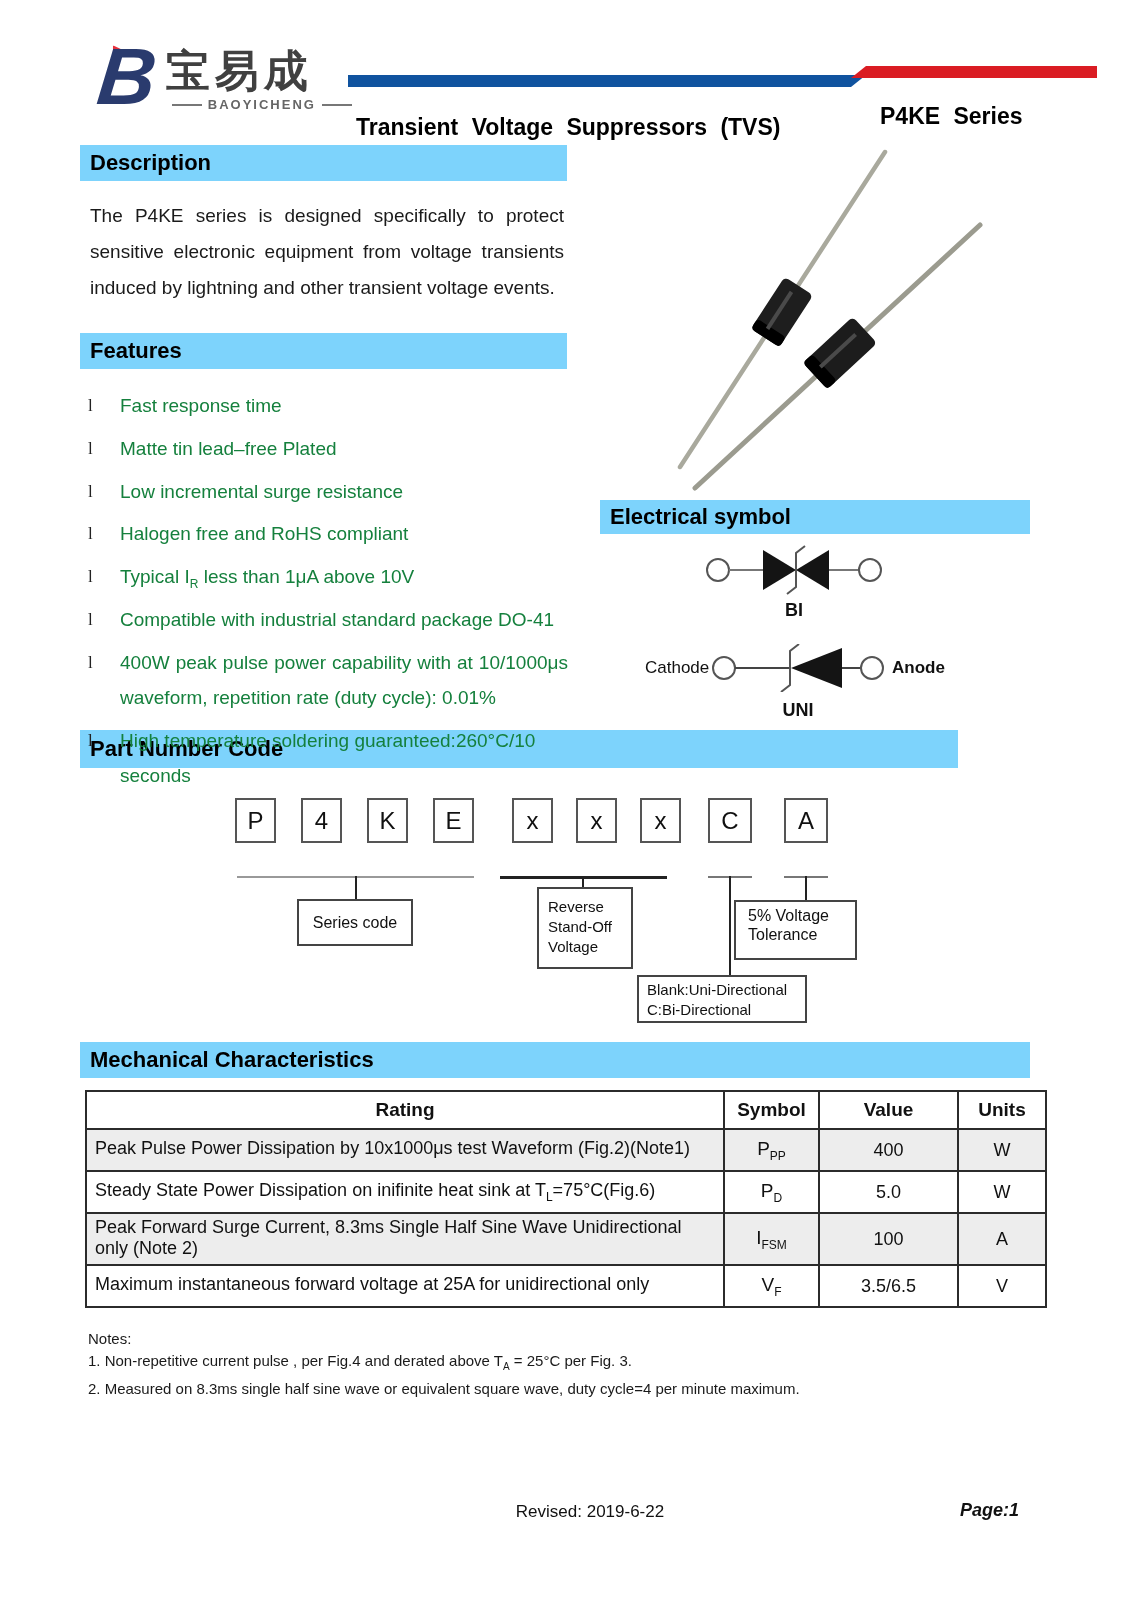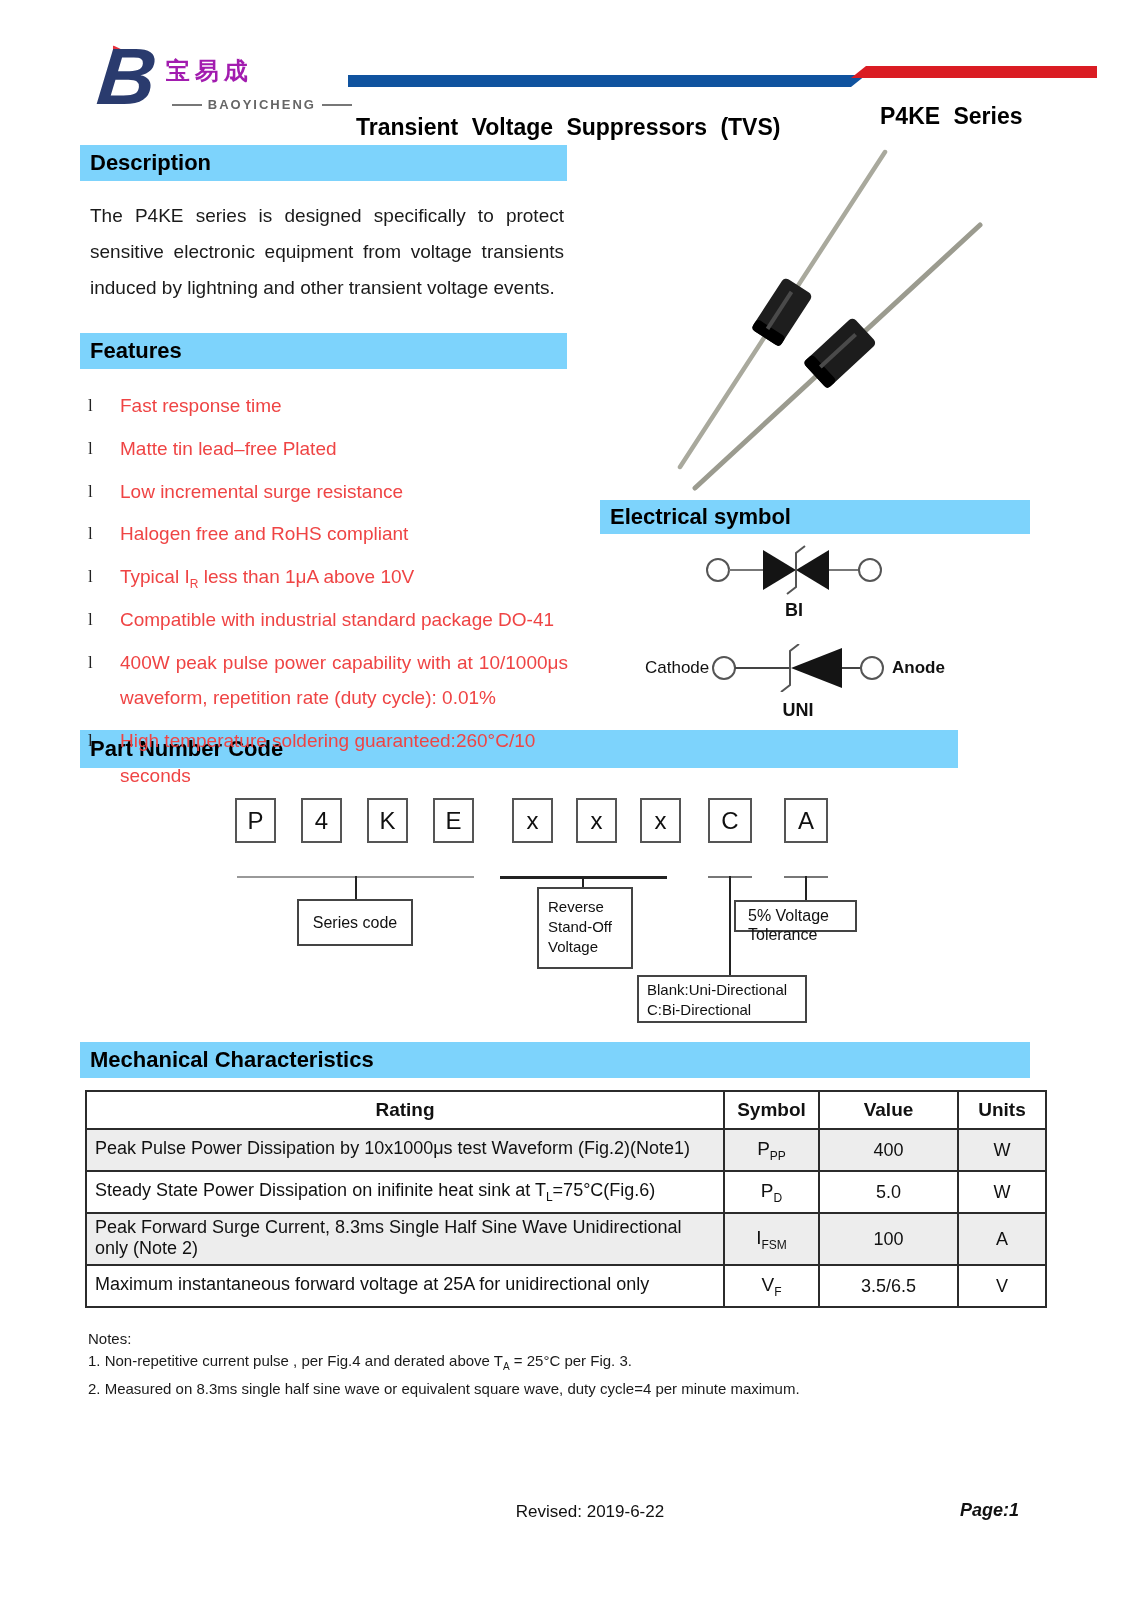"宝易成" .logo-cn { color: #a21caf -> #404040; font-size: 24px -> 44px }
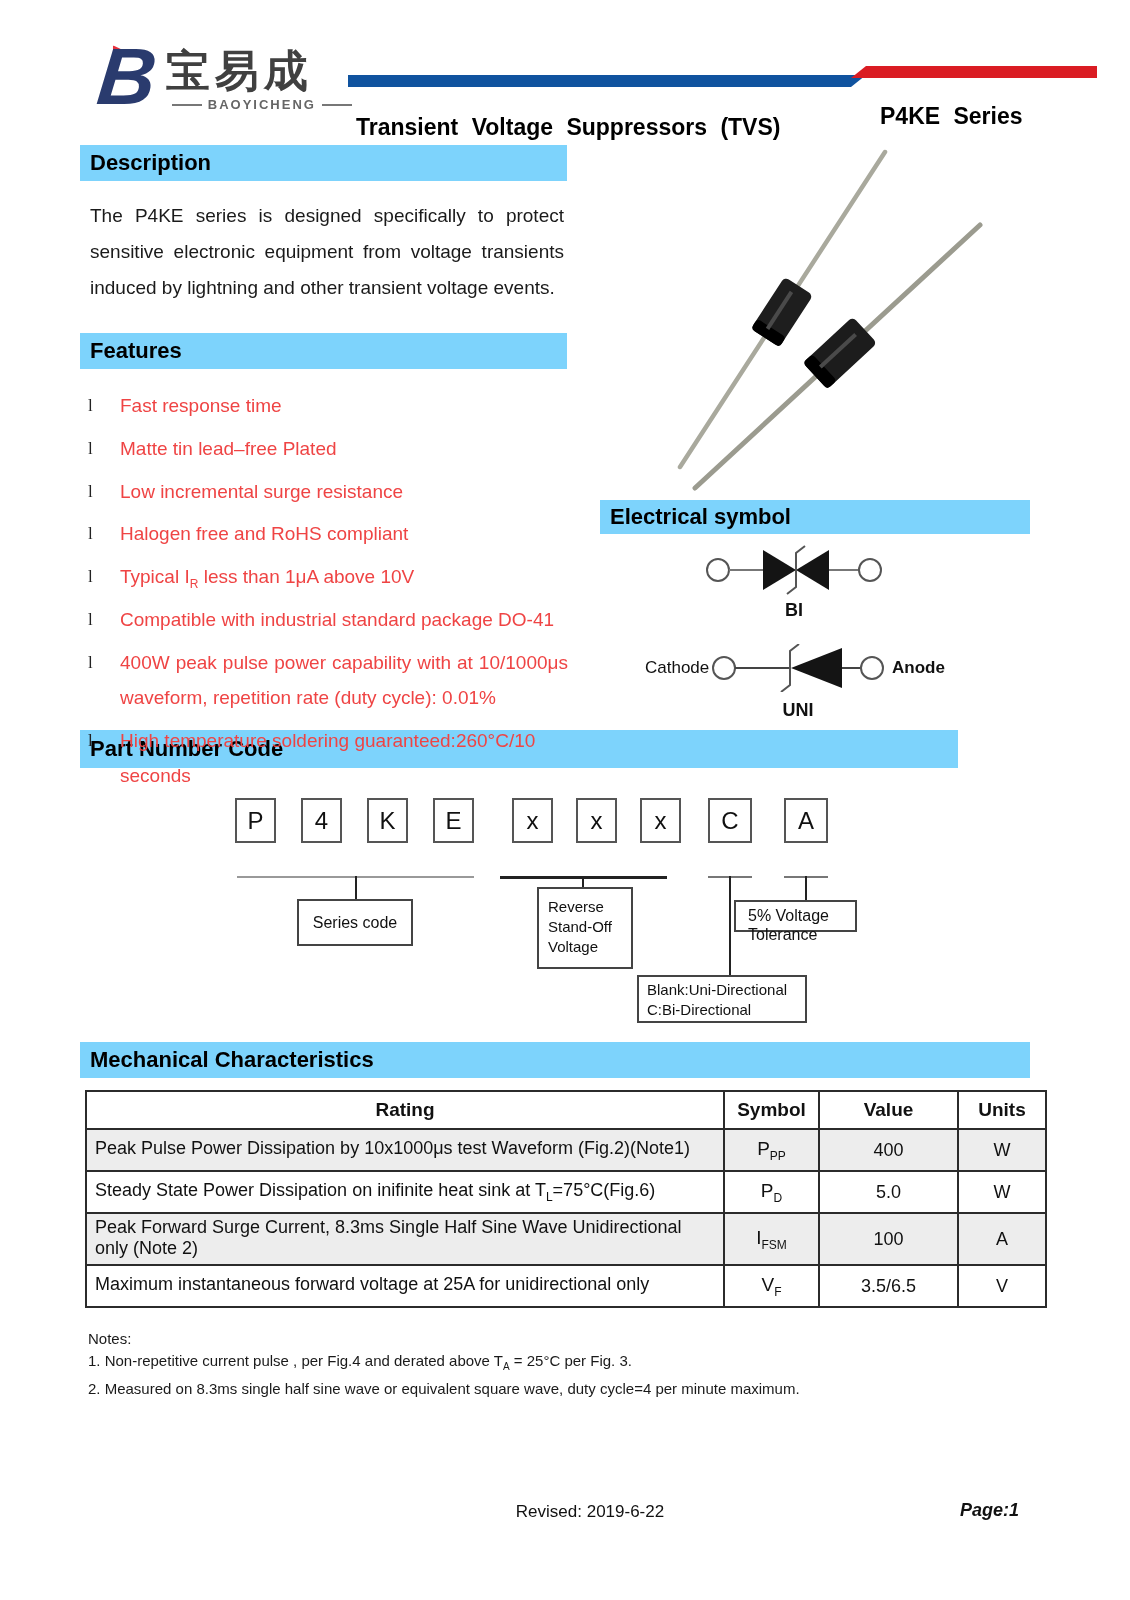"Fast response time" .ftext { color: #ef4444 -> #15803d }
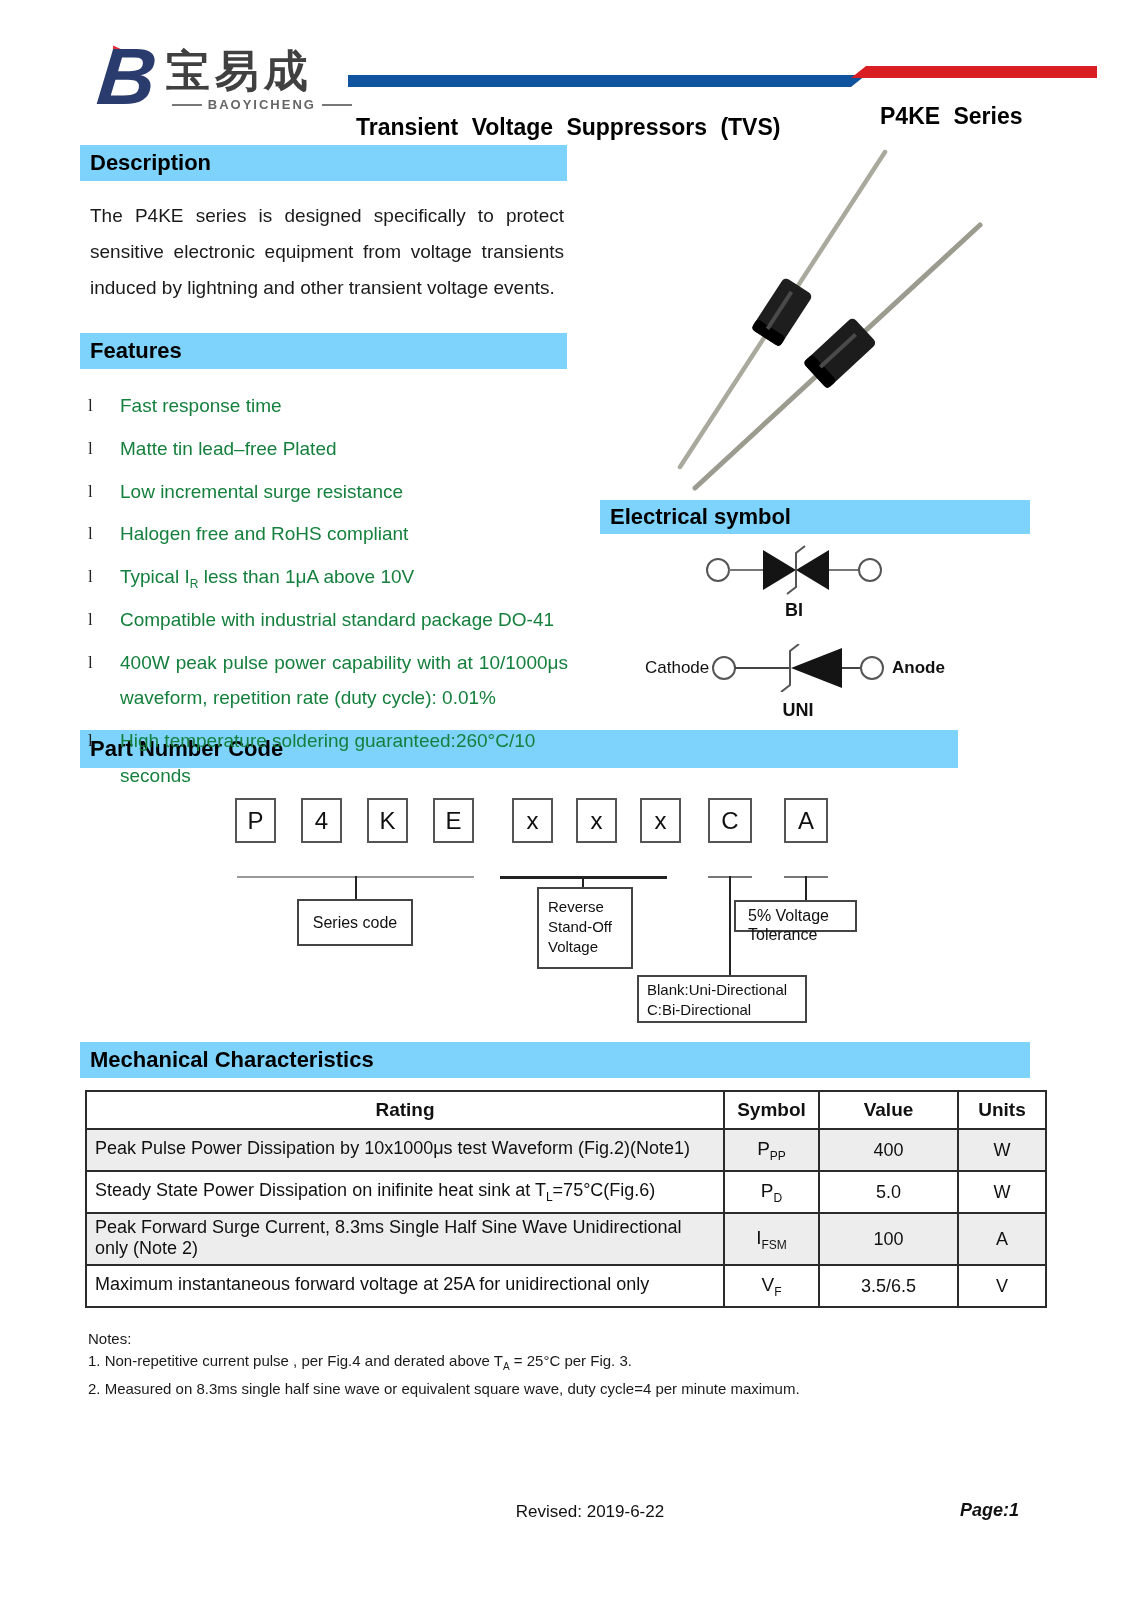"5% Voltage" #pn-tol { height: 32px -> 60px }
